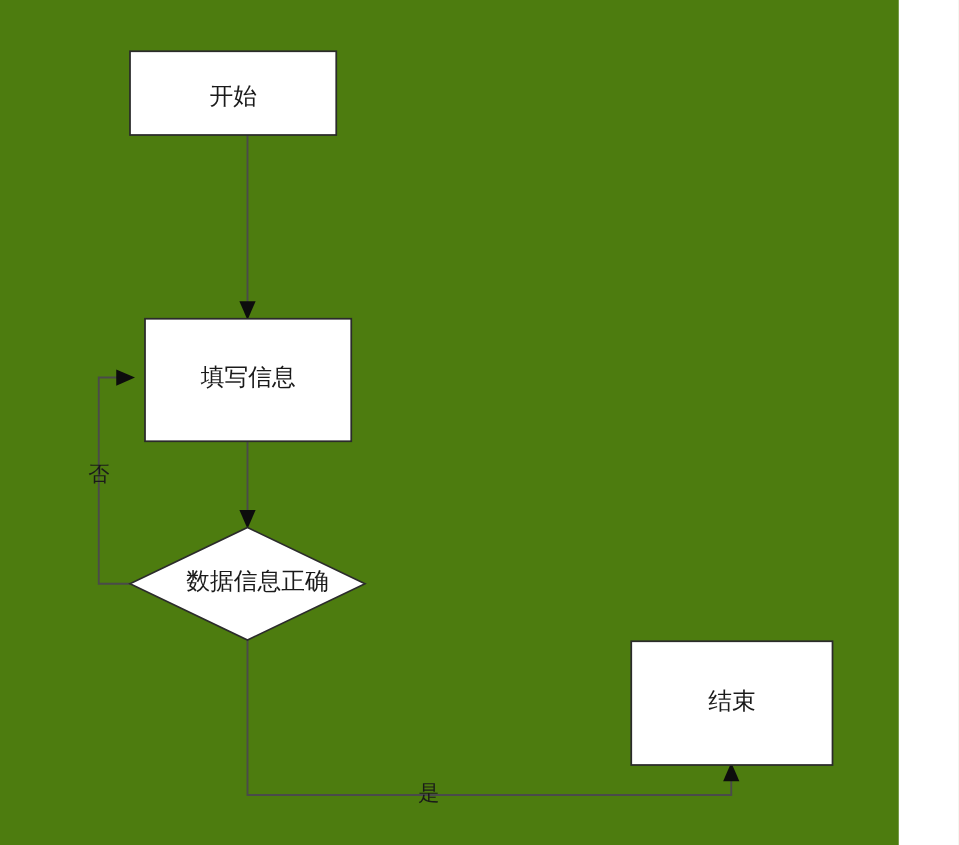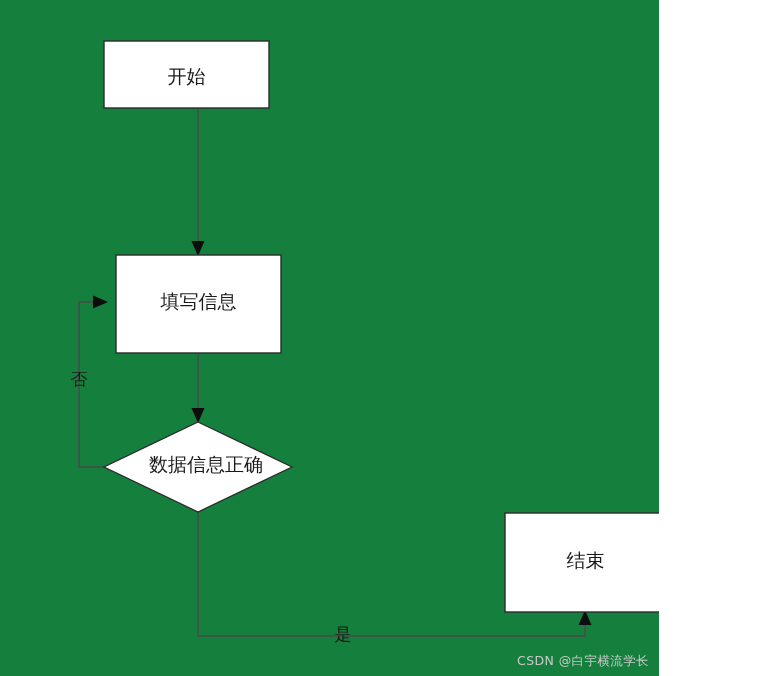"开始" #canvas { background: #15803d -> #4d7c0f; width: 659px -> 719px }
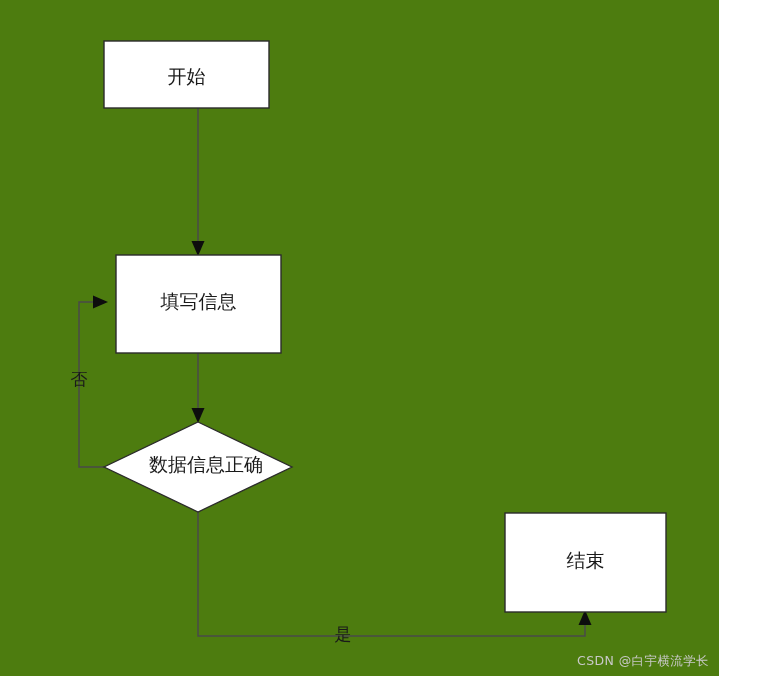"CSDN @白宇横流学长" div.watermark { html: <div>CSDN @白宇横流学长</div> -> none }
